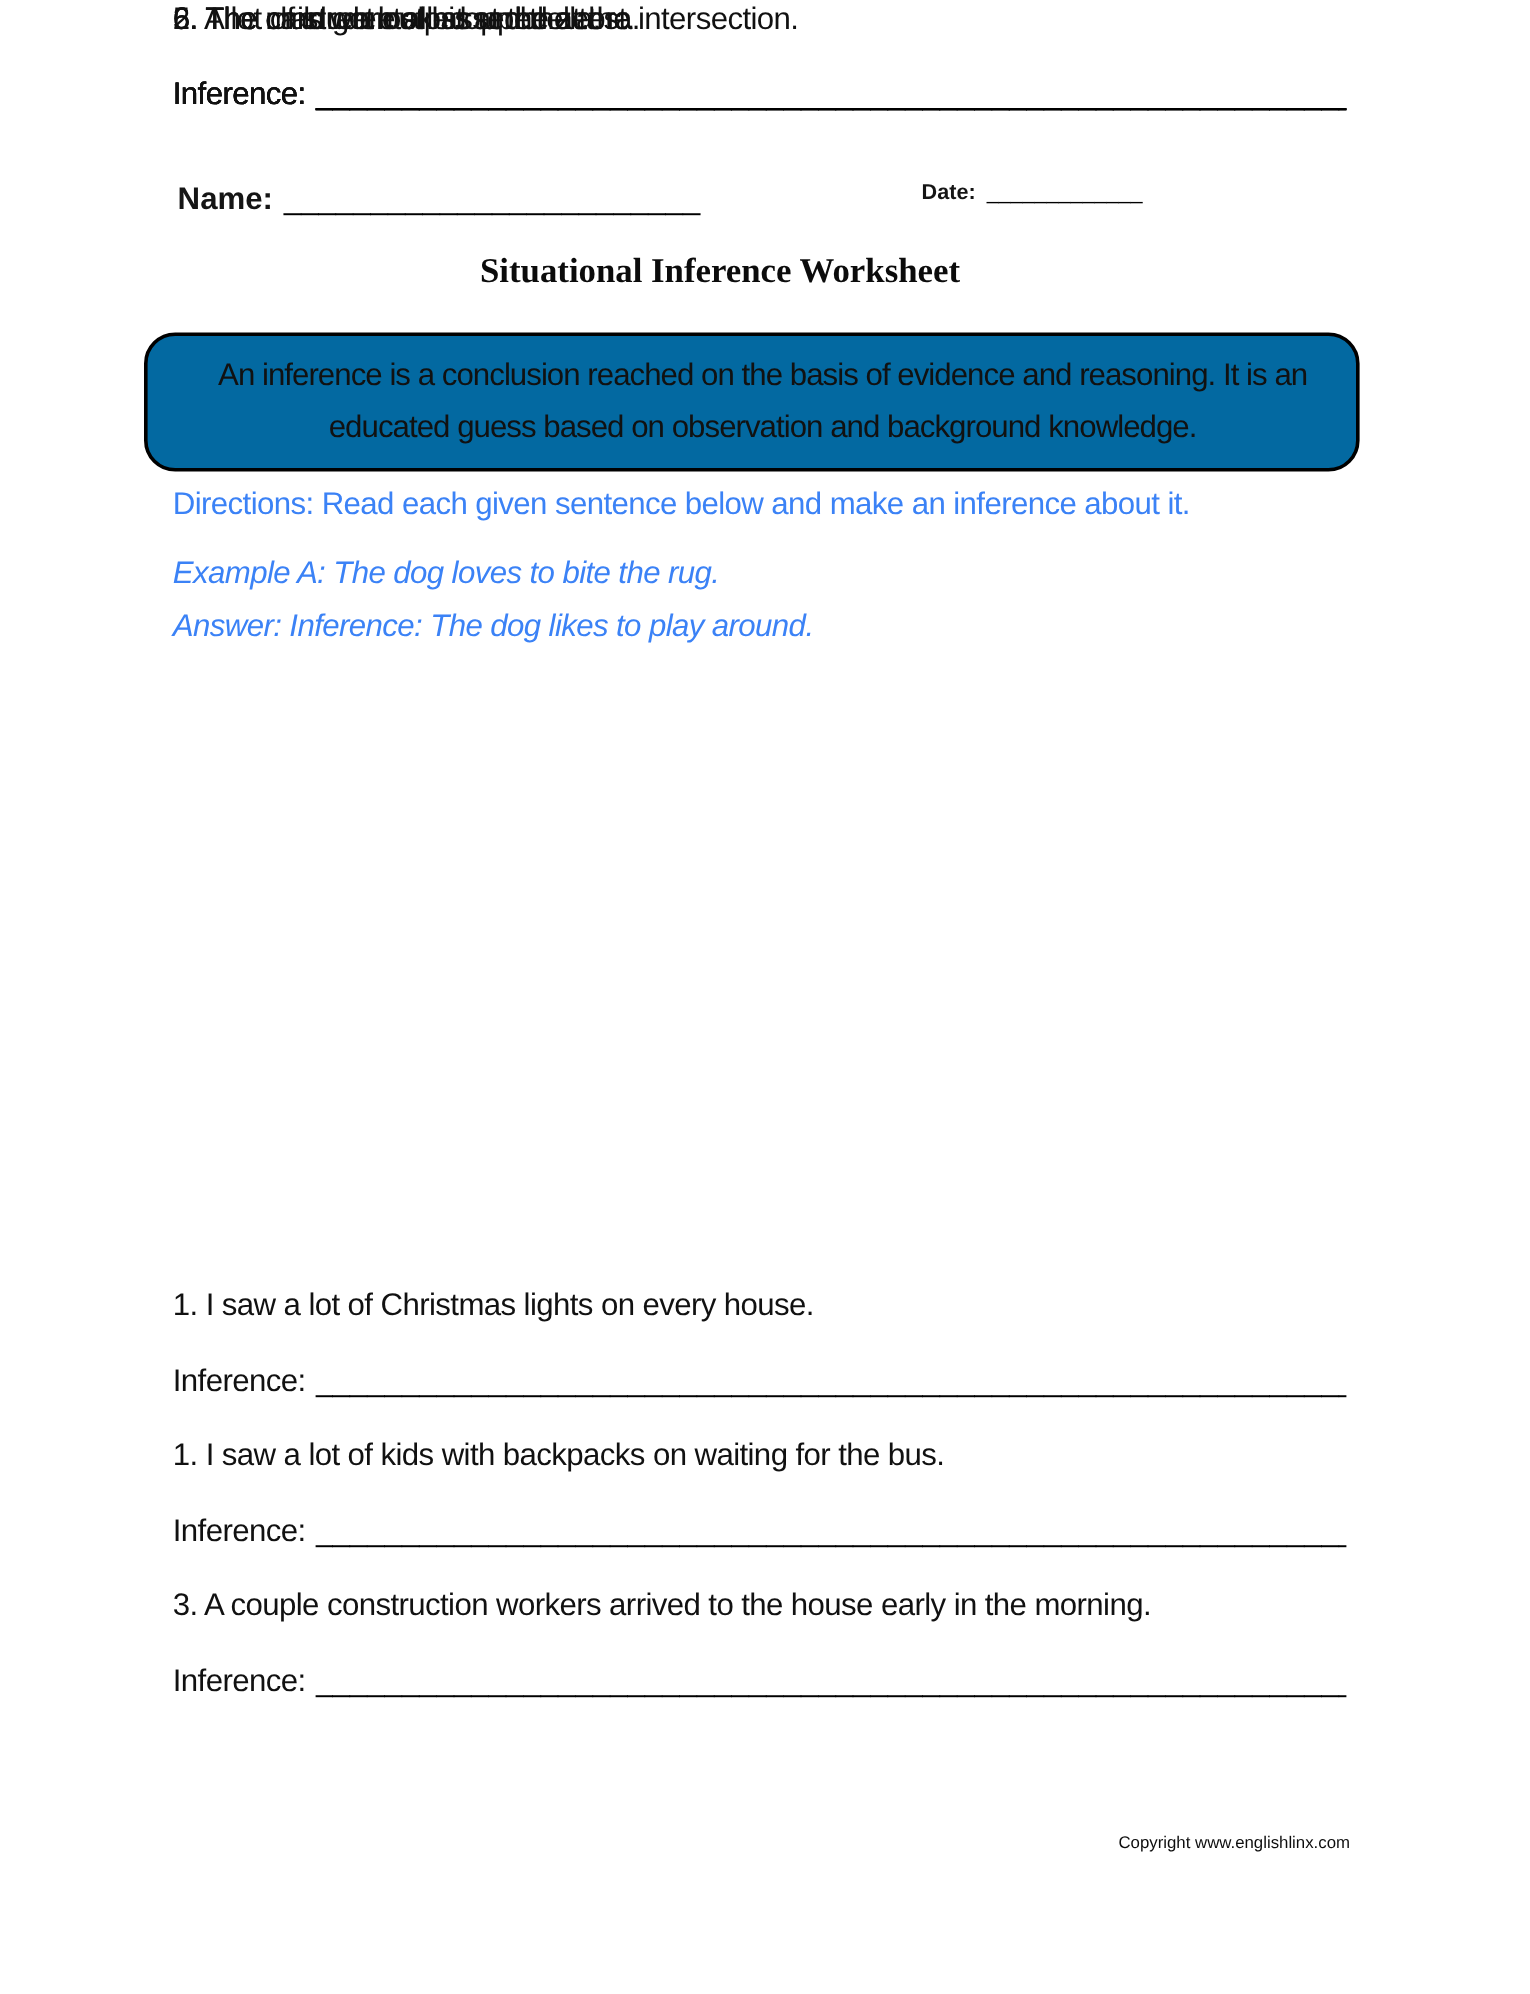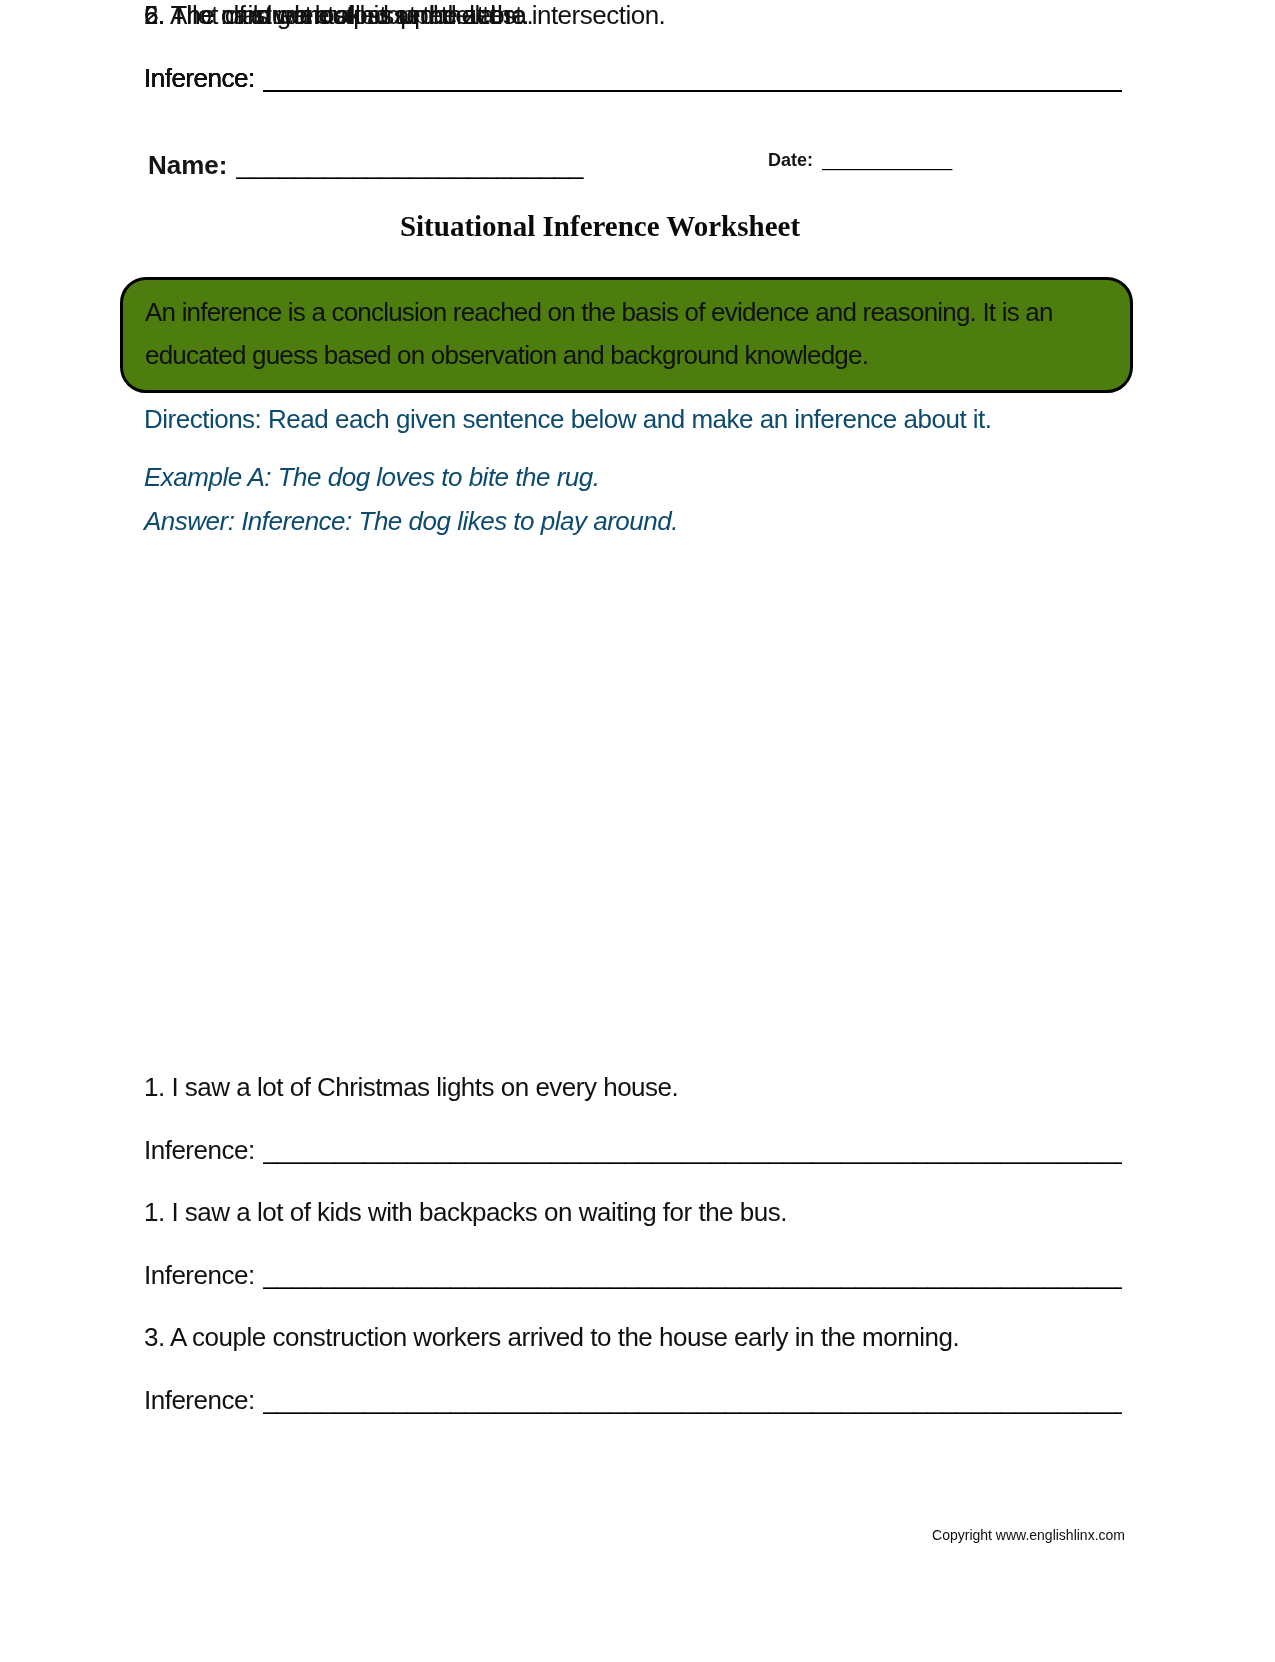"An inference is a conclusion" .def-box { background: #4d7c0f -> #0369a1; text-align: none -> center }
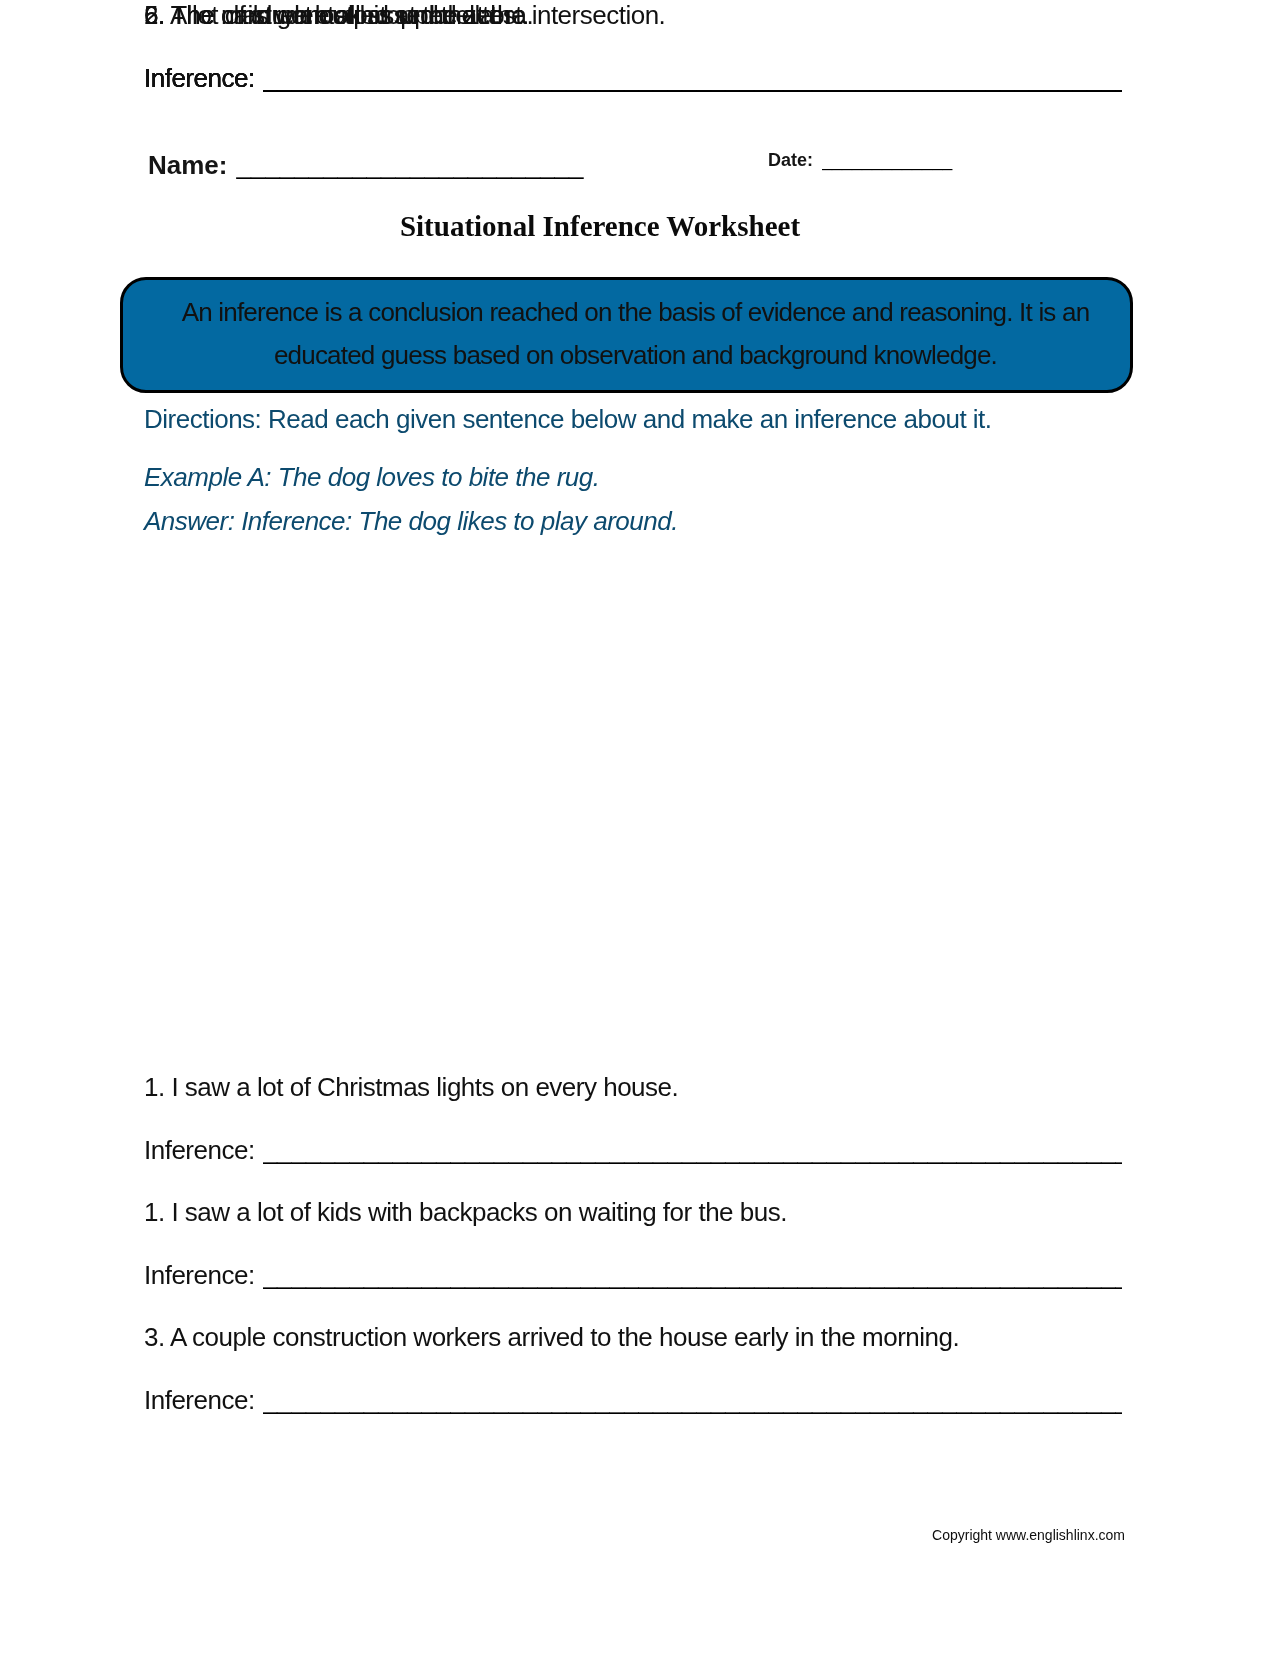"Directions: Read each given sentence" .bodyline { color: #0c4a6e -> #3b82f6 }
